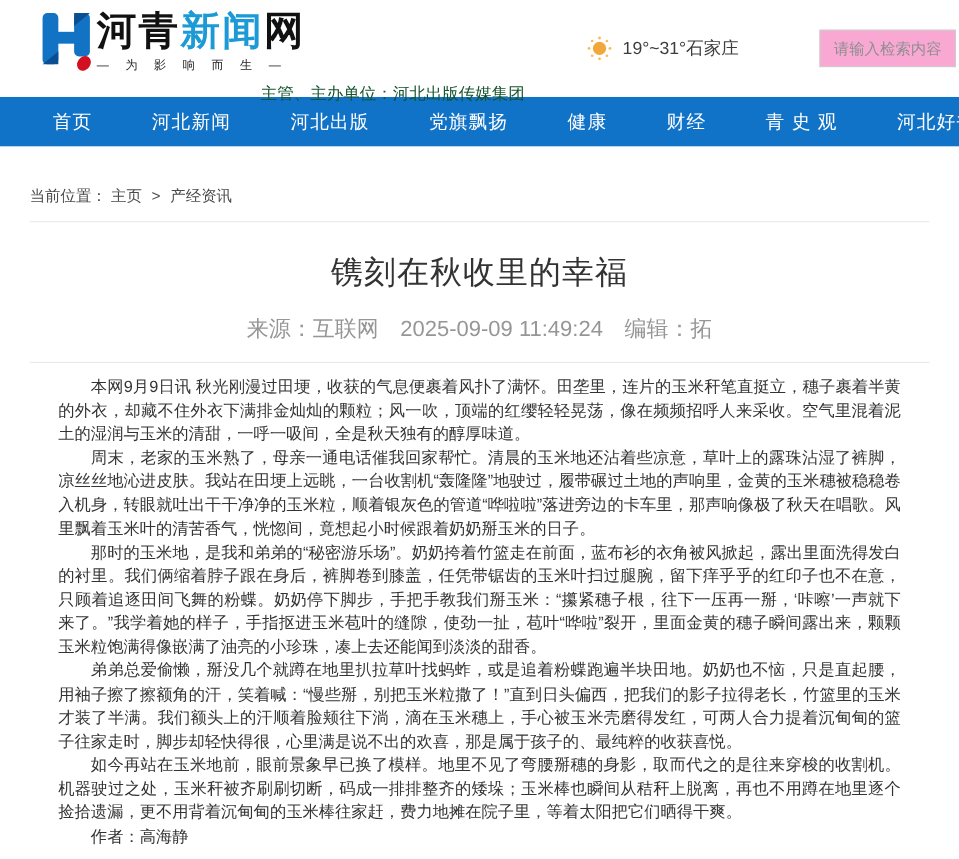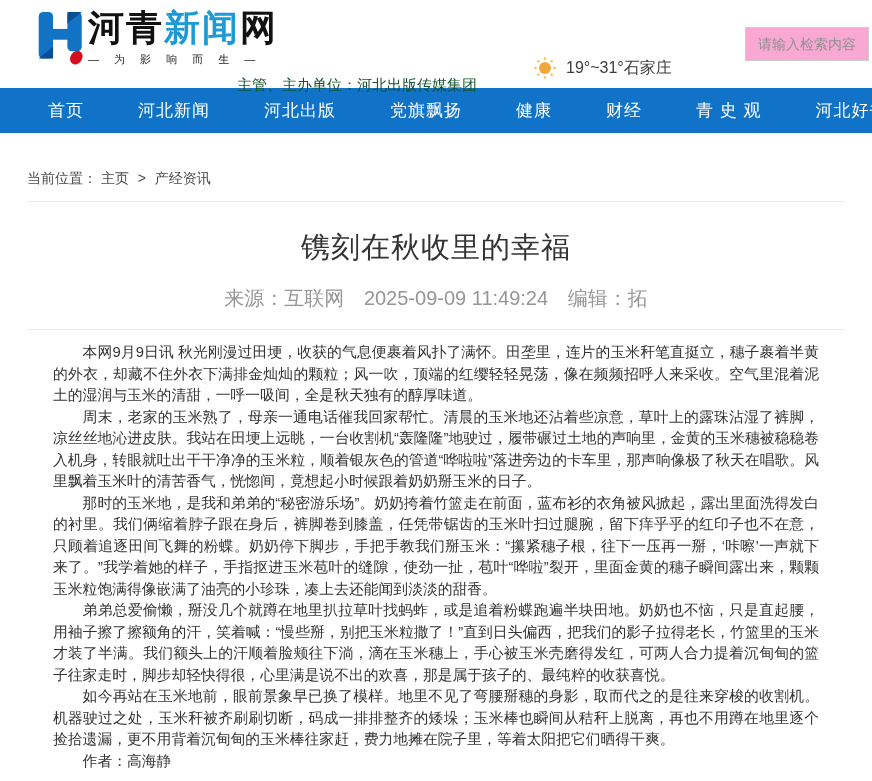"19°~31°石家庄" .weather { margin-top: 24px -> none }
